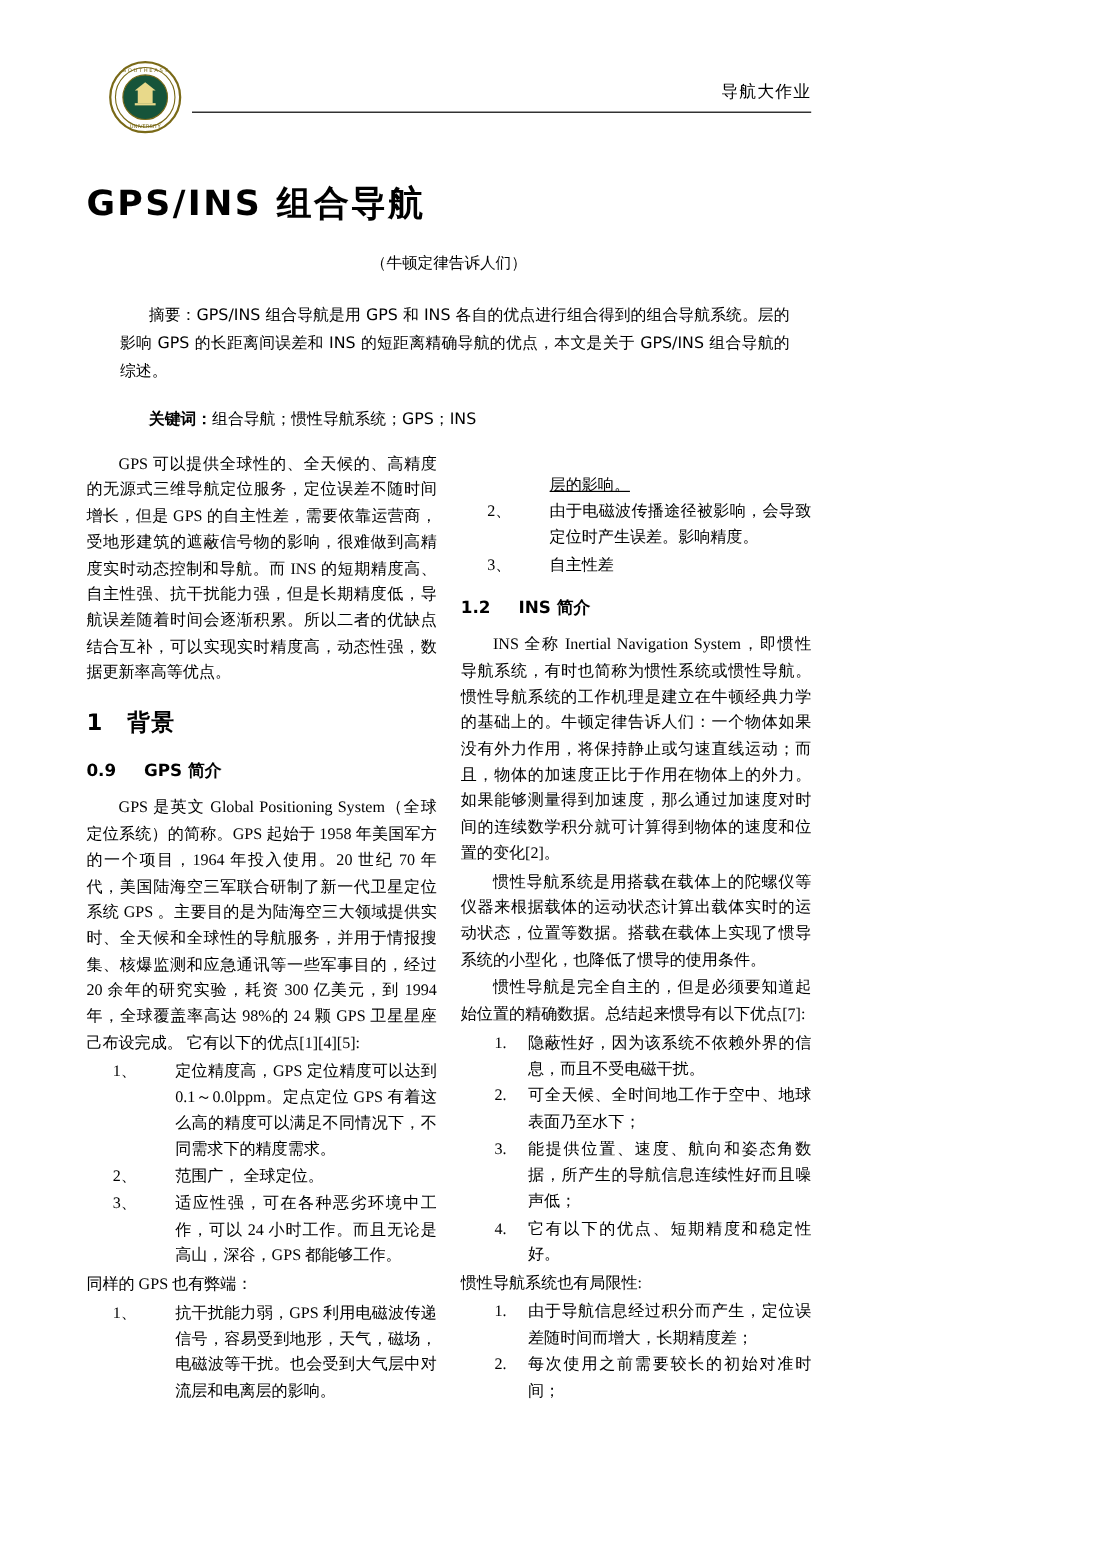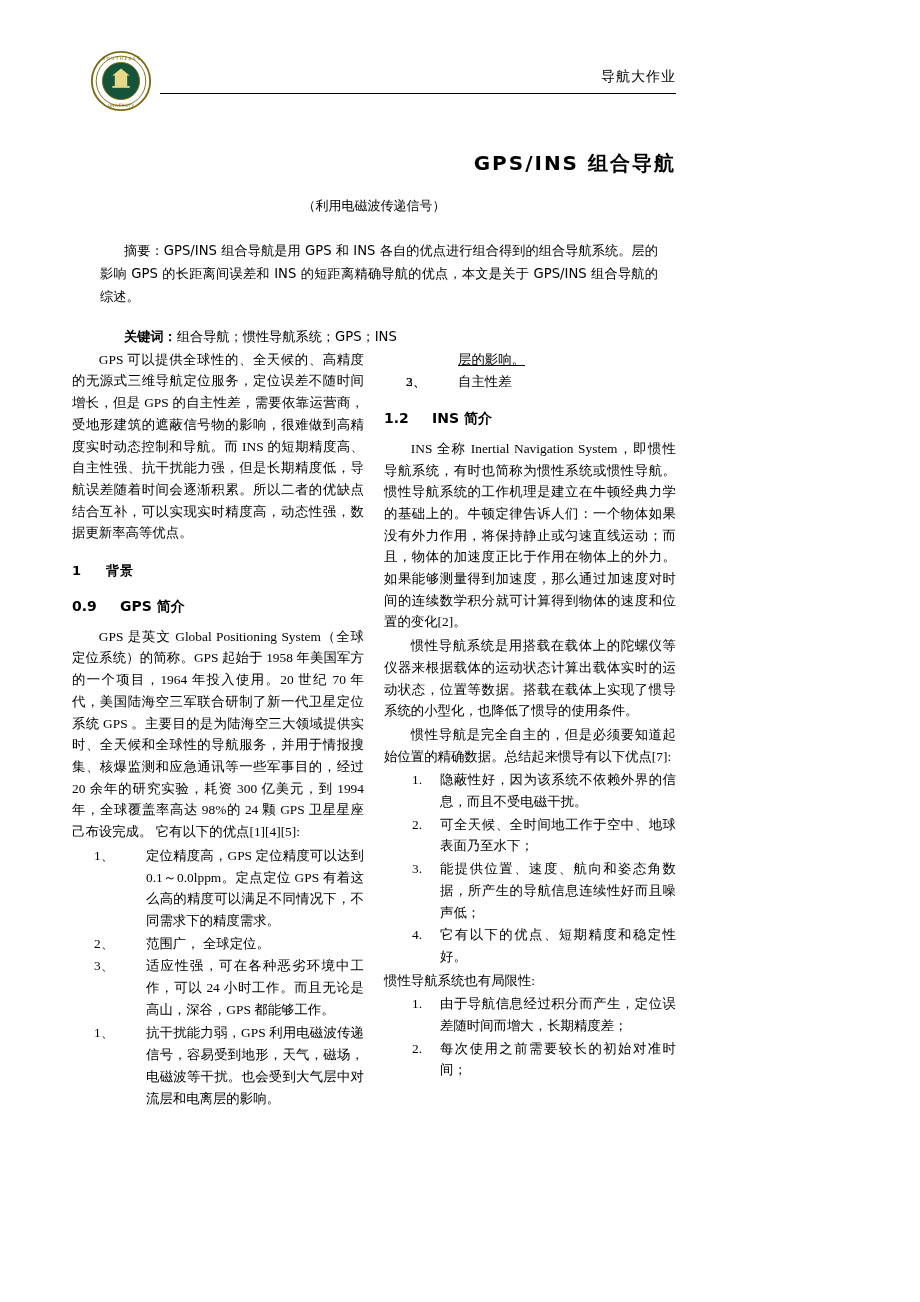"GPS/INS 组合导航" .doc-title { font-size: 20px -> 29px; text-align: right -> left }
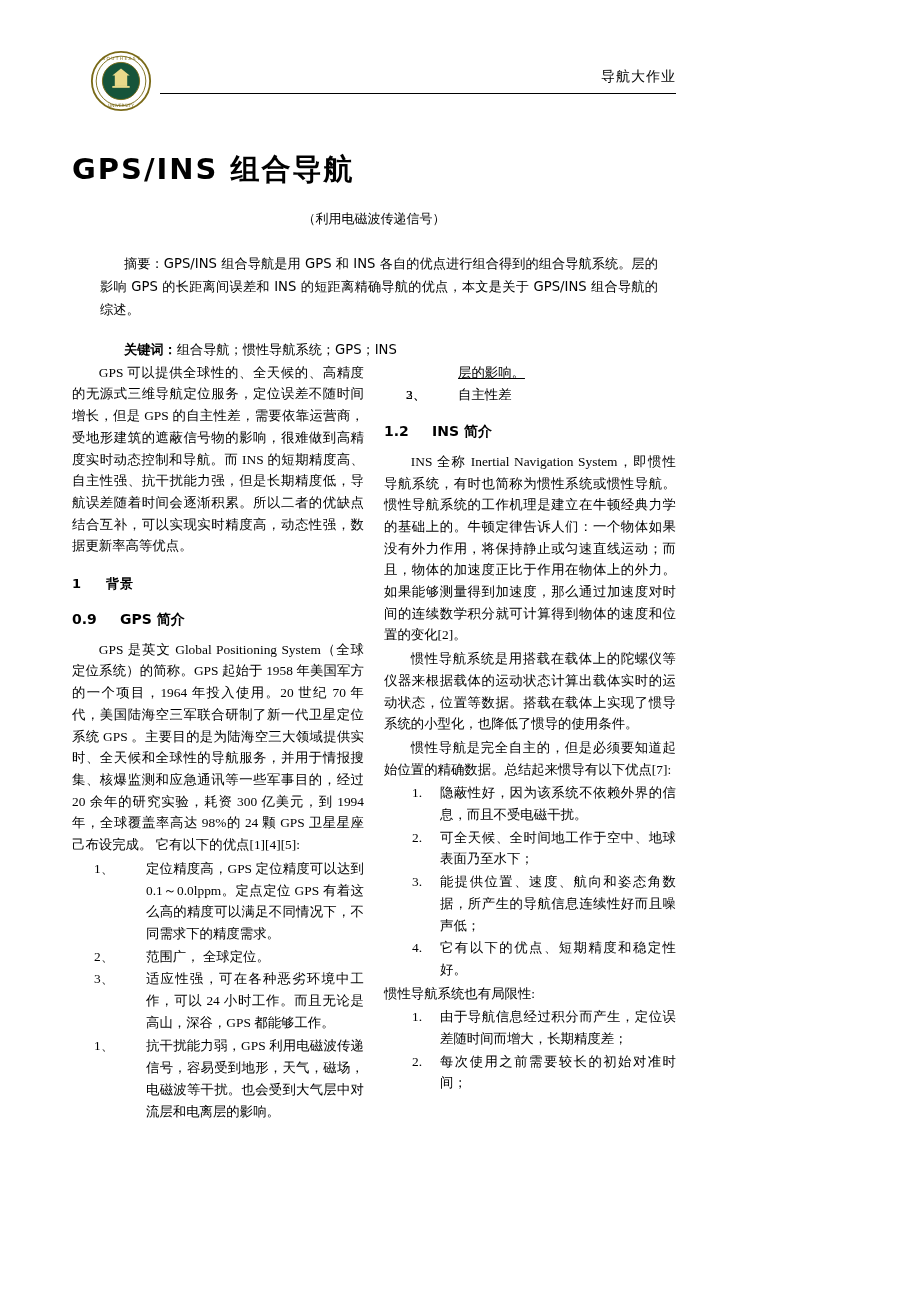"（利用电磁波传递信号）" div.doc-affil { text: 利用电磁波传递信号 -> 牛顿定律告诉人们 }
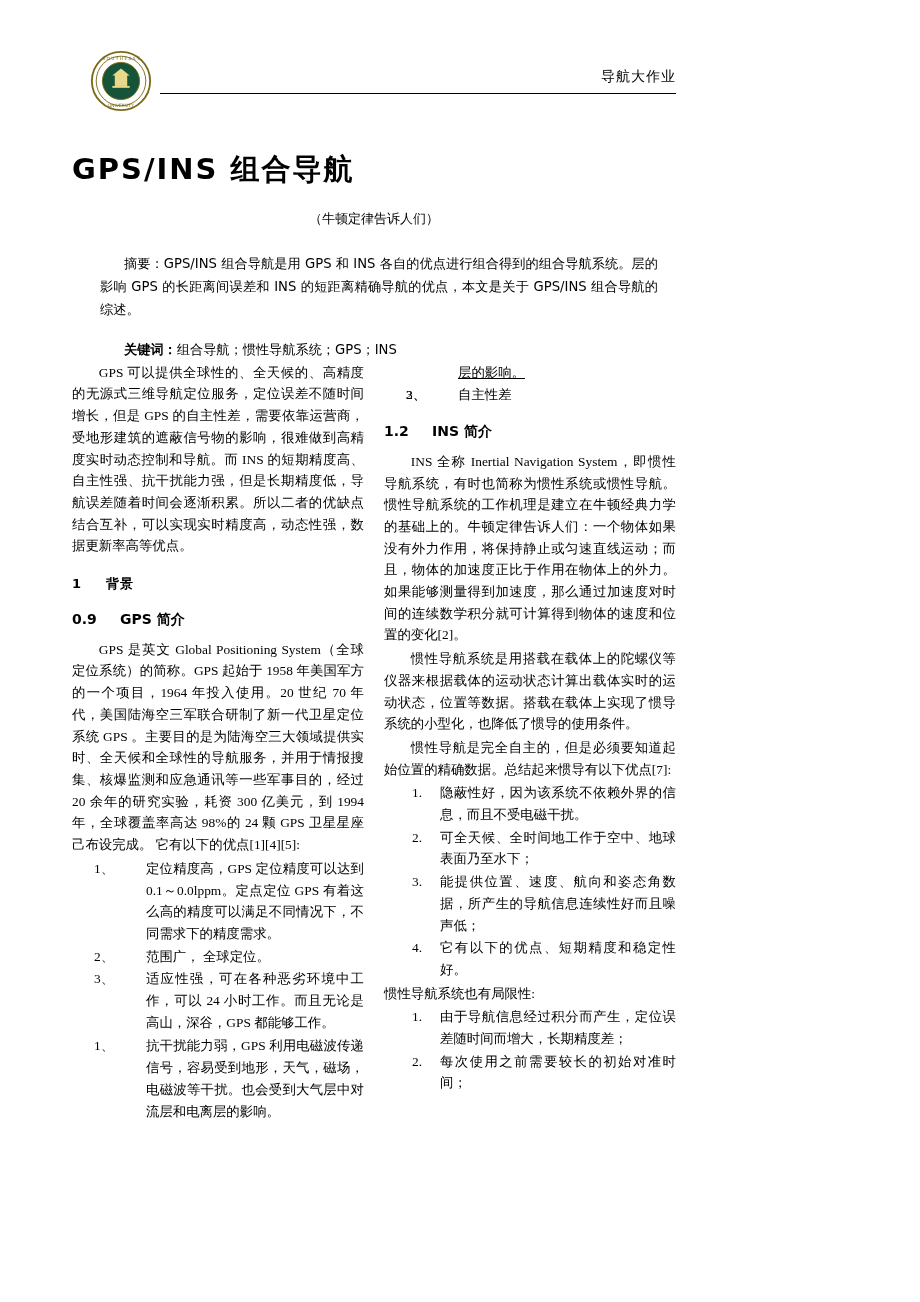"GPS" .columns { align-items: none -> flex-end; margin-top: none -> 14px }
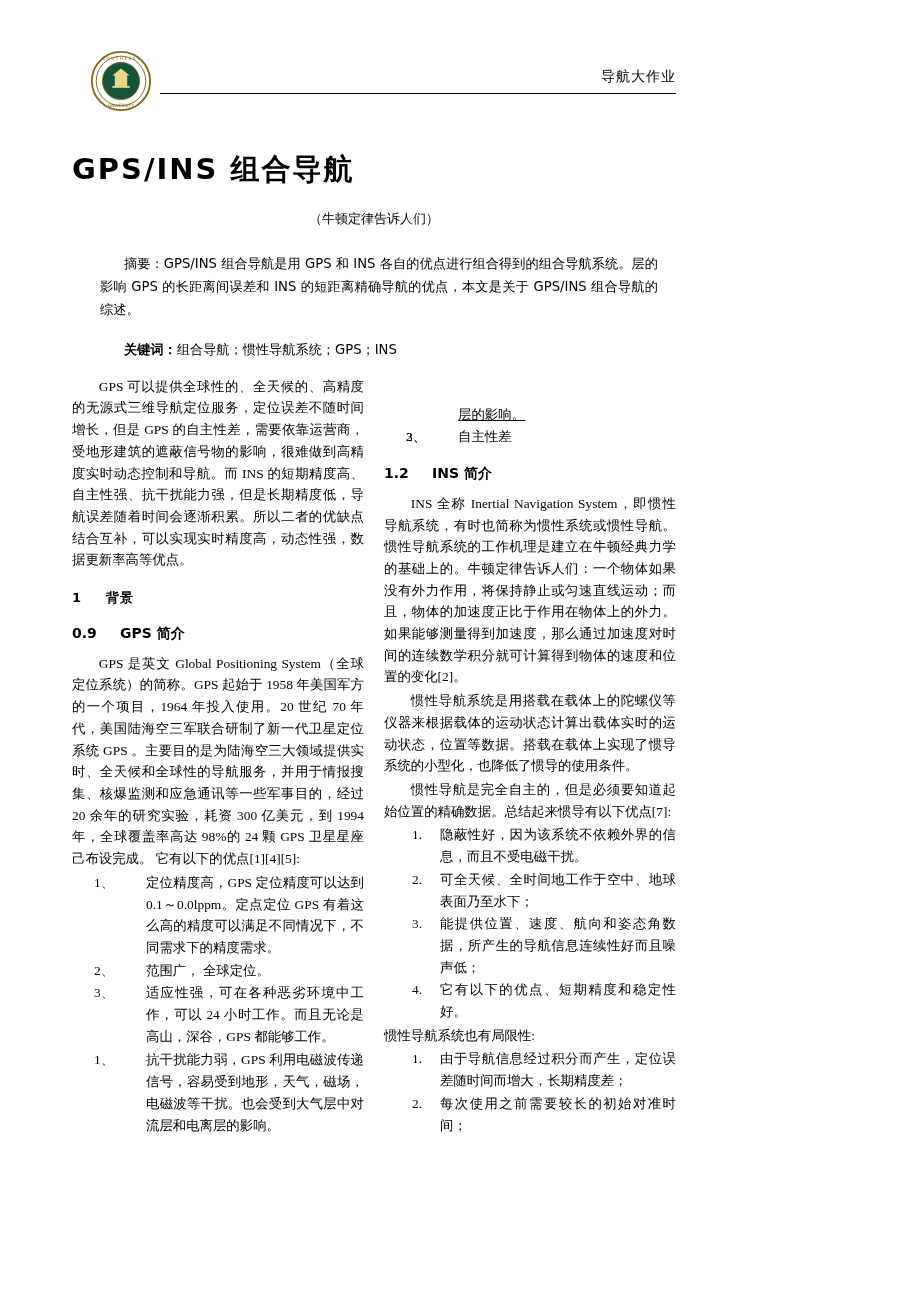"由于电磁波传播途径被影响，会导致定位时产生误差。影响精度。" span { html: none -> <span>由于电磁波传播途径被影响，会导致定位时产生误差。影响精度。</span> }
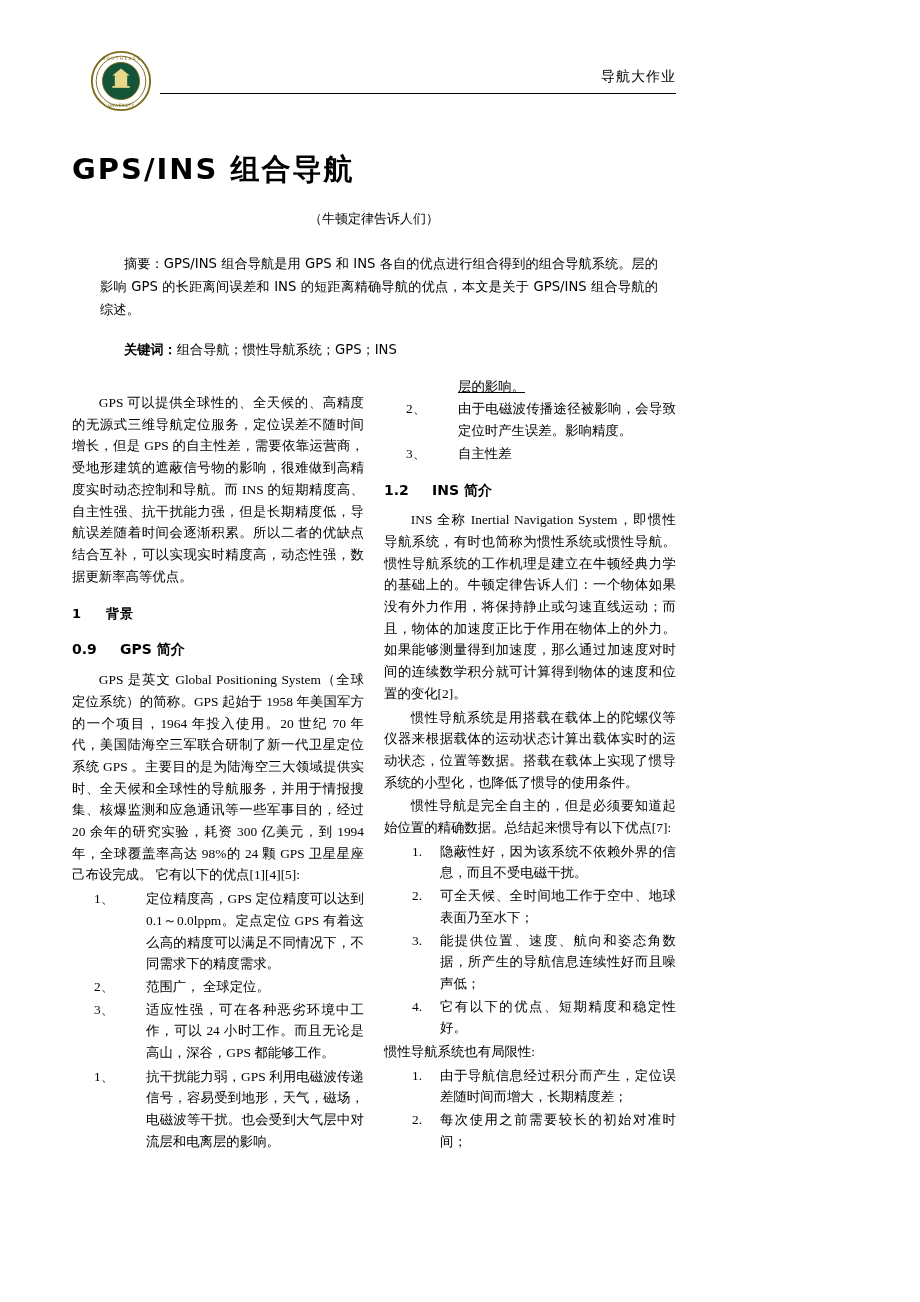"1 背景" h2.sec { font-size: 13px -> 19px }
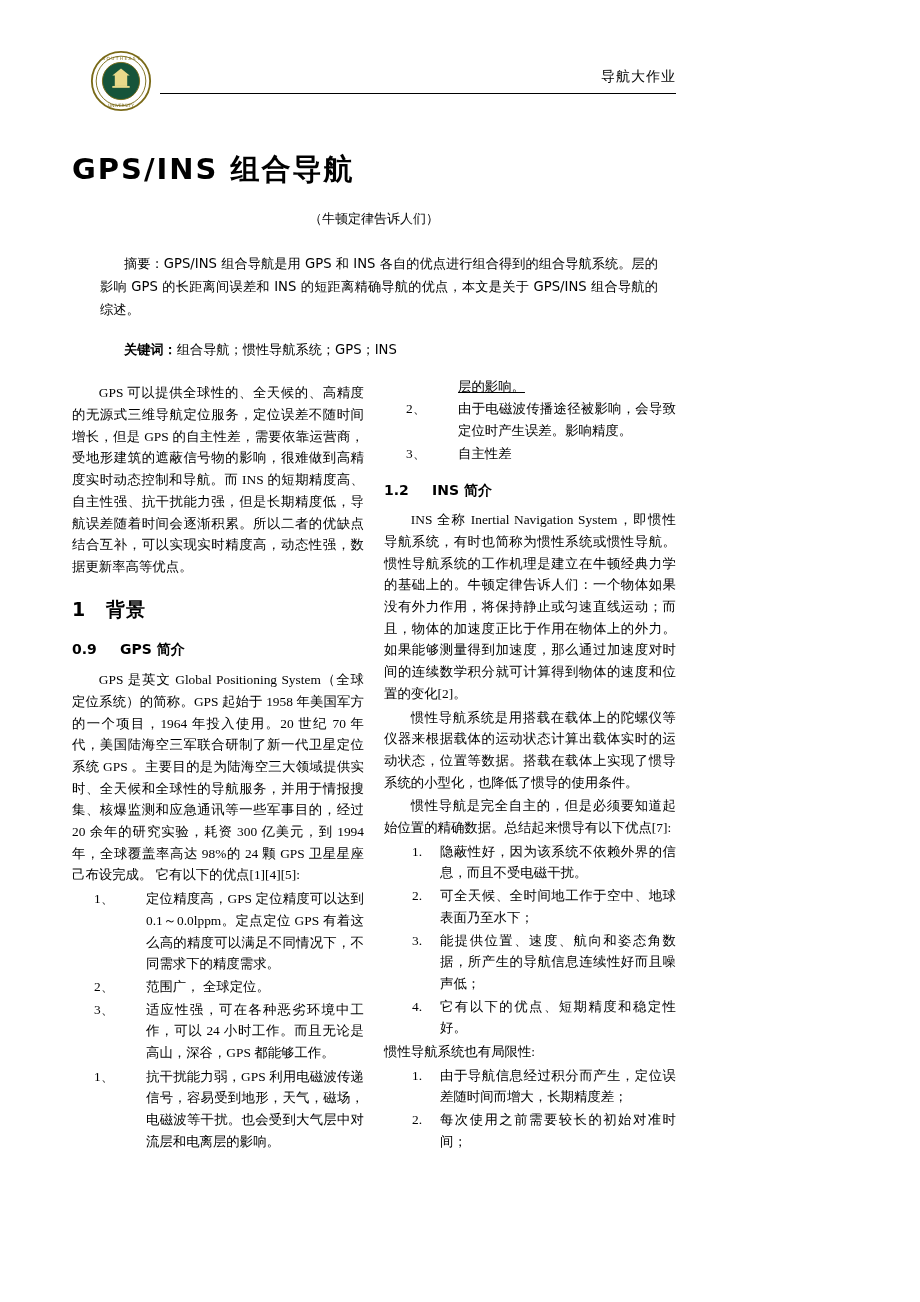"同样的 GPS 也有弊端：" p.noindent { html: none -> <p>同样的 GPS 也有弊端：</p> }
